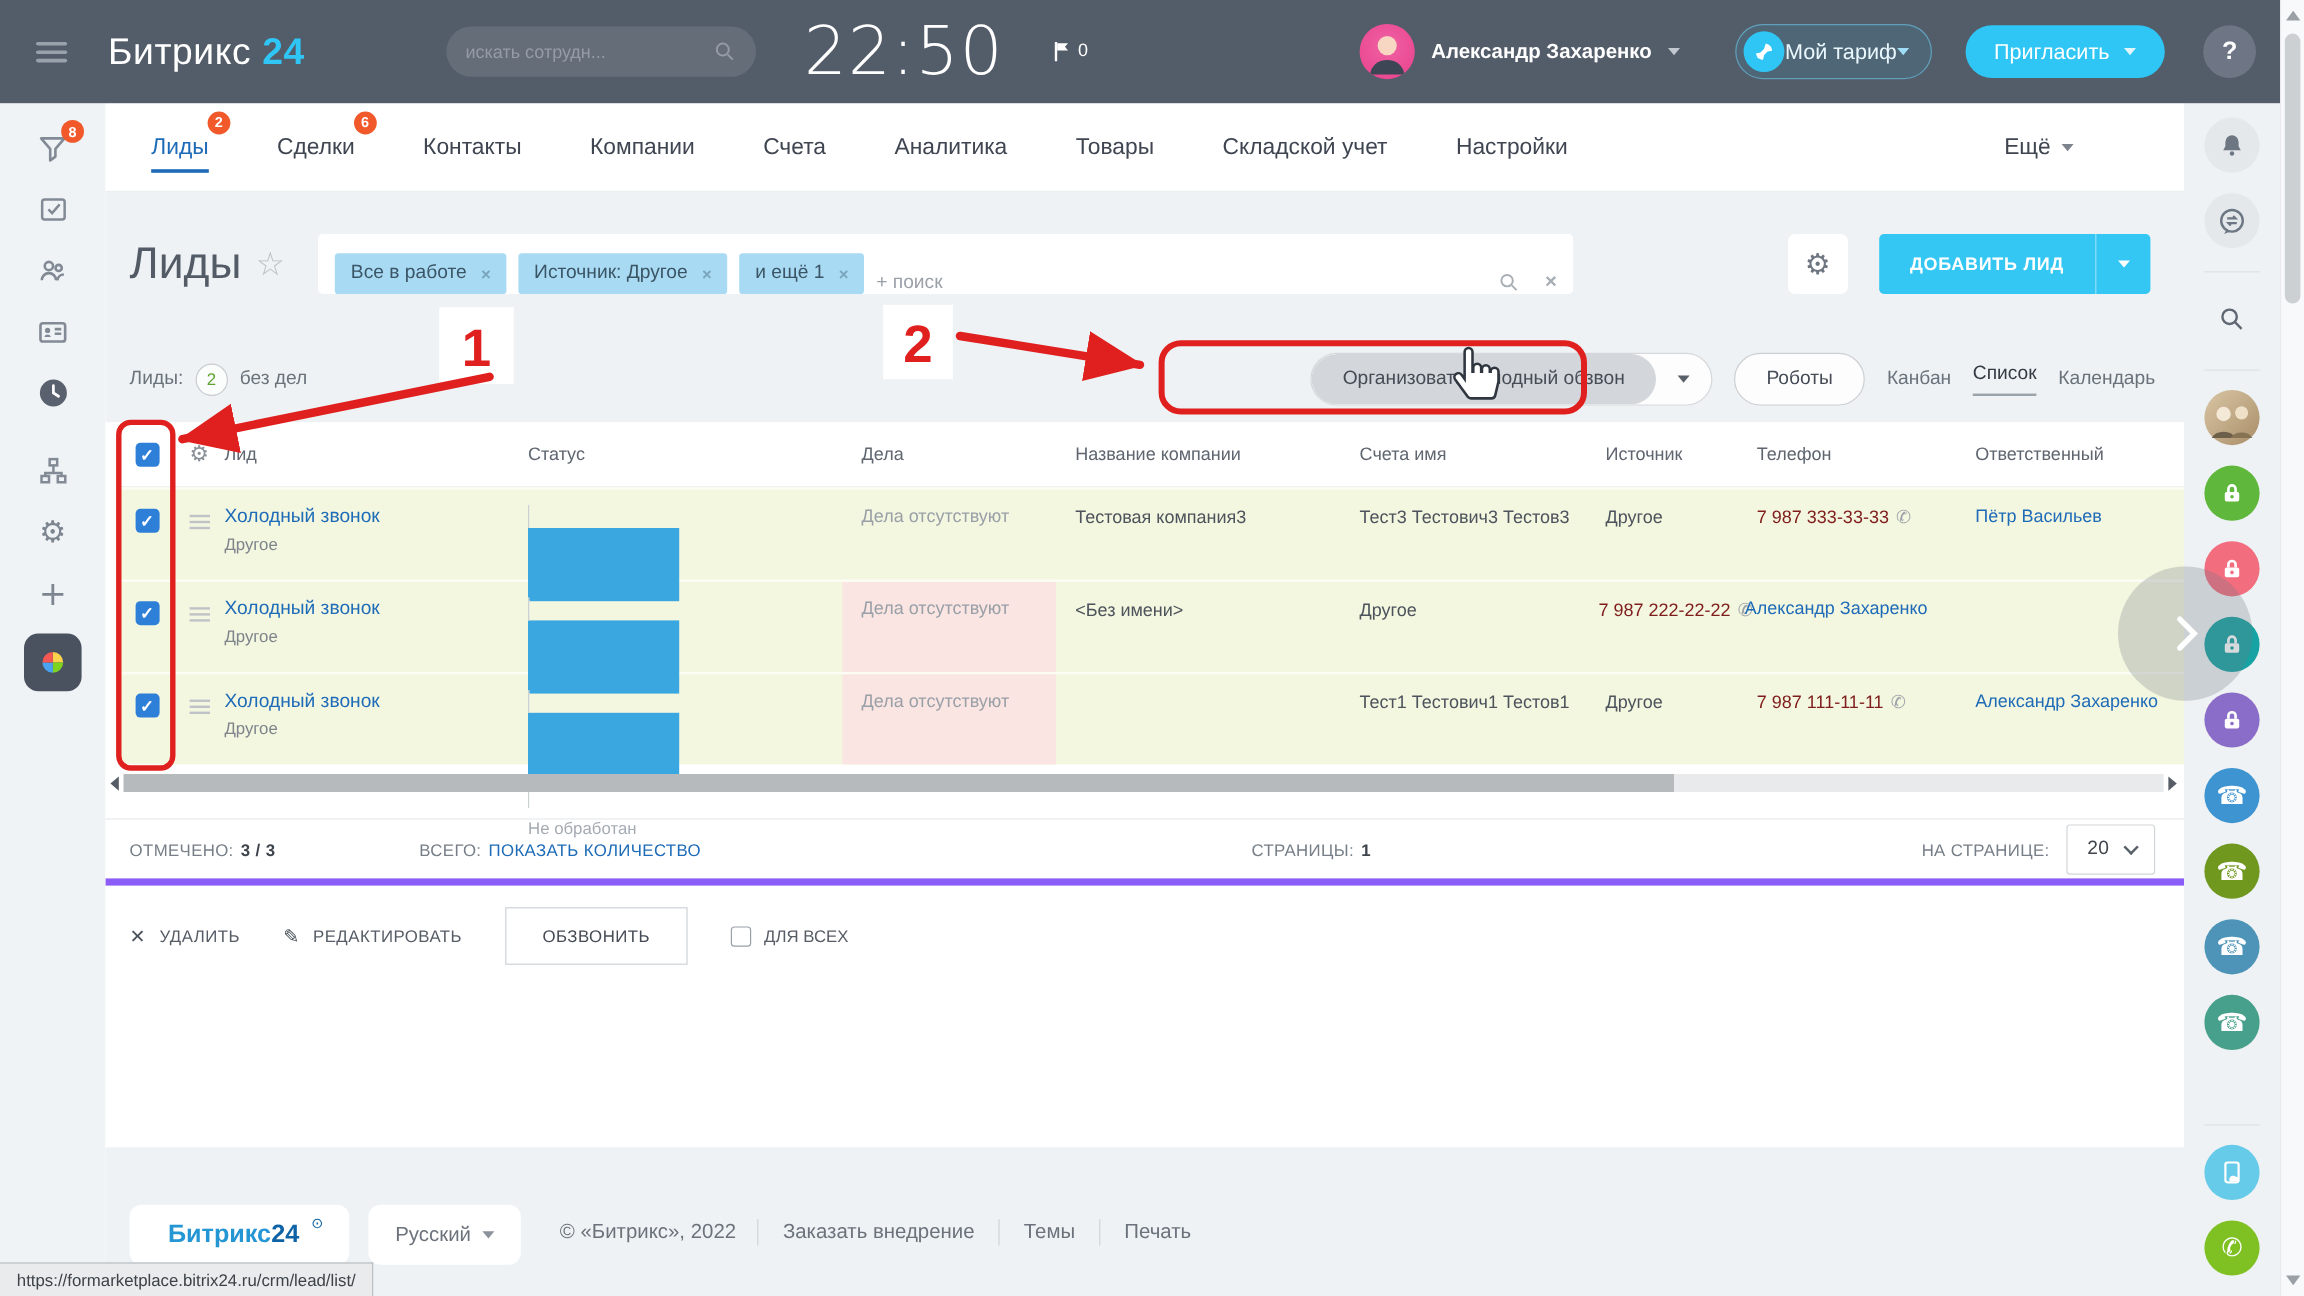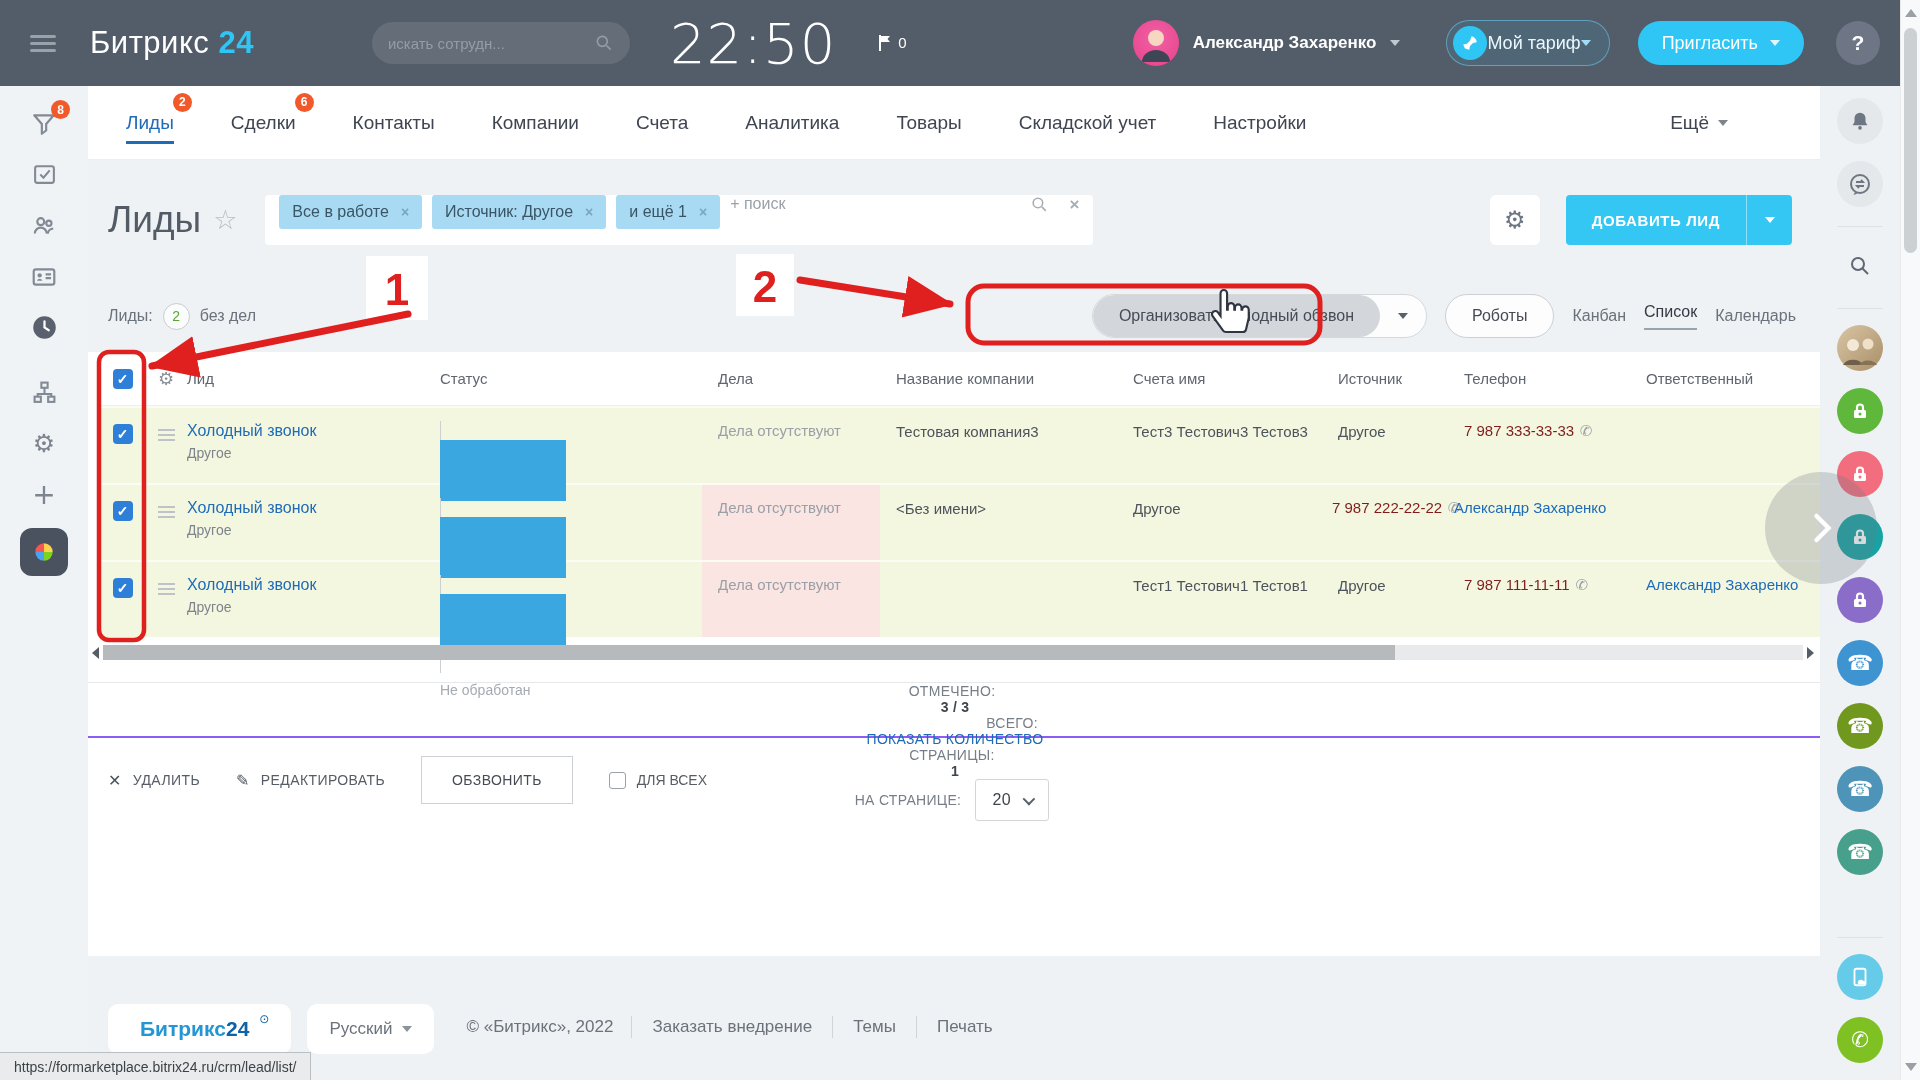"Все в работе" .filterbox { align-items: flex-start -> flex-end; width: 828px -> 1046px }
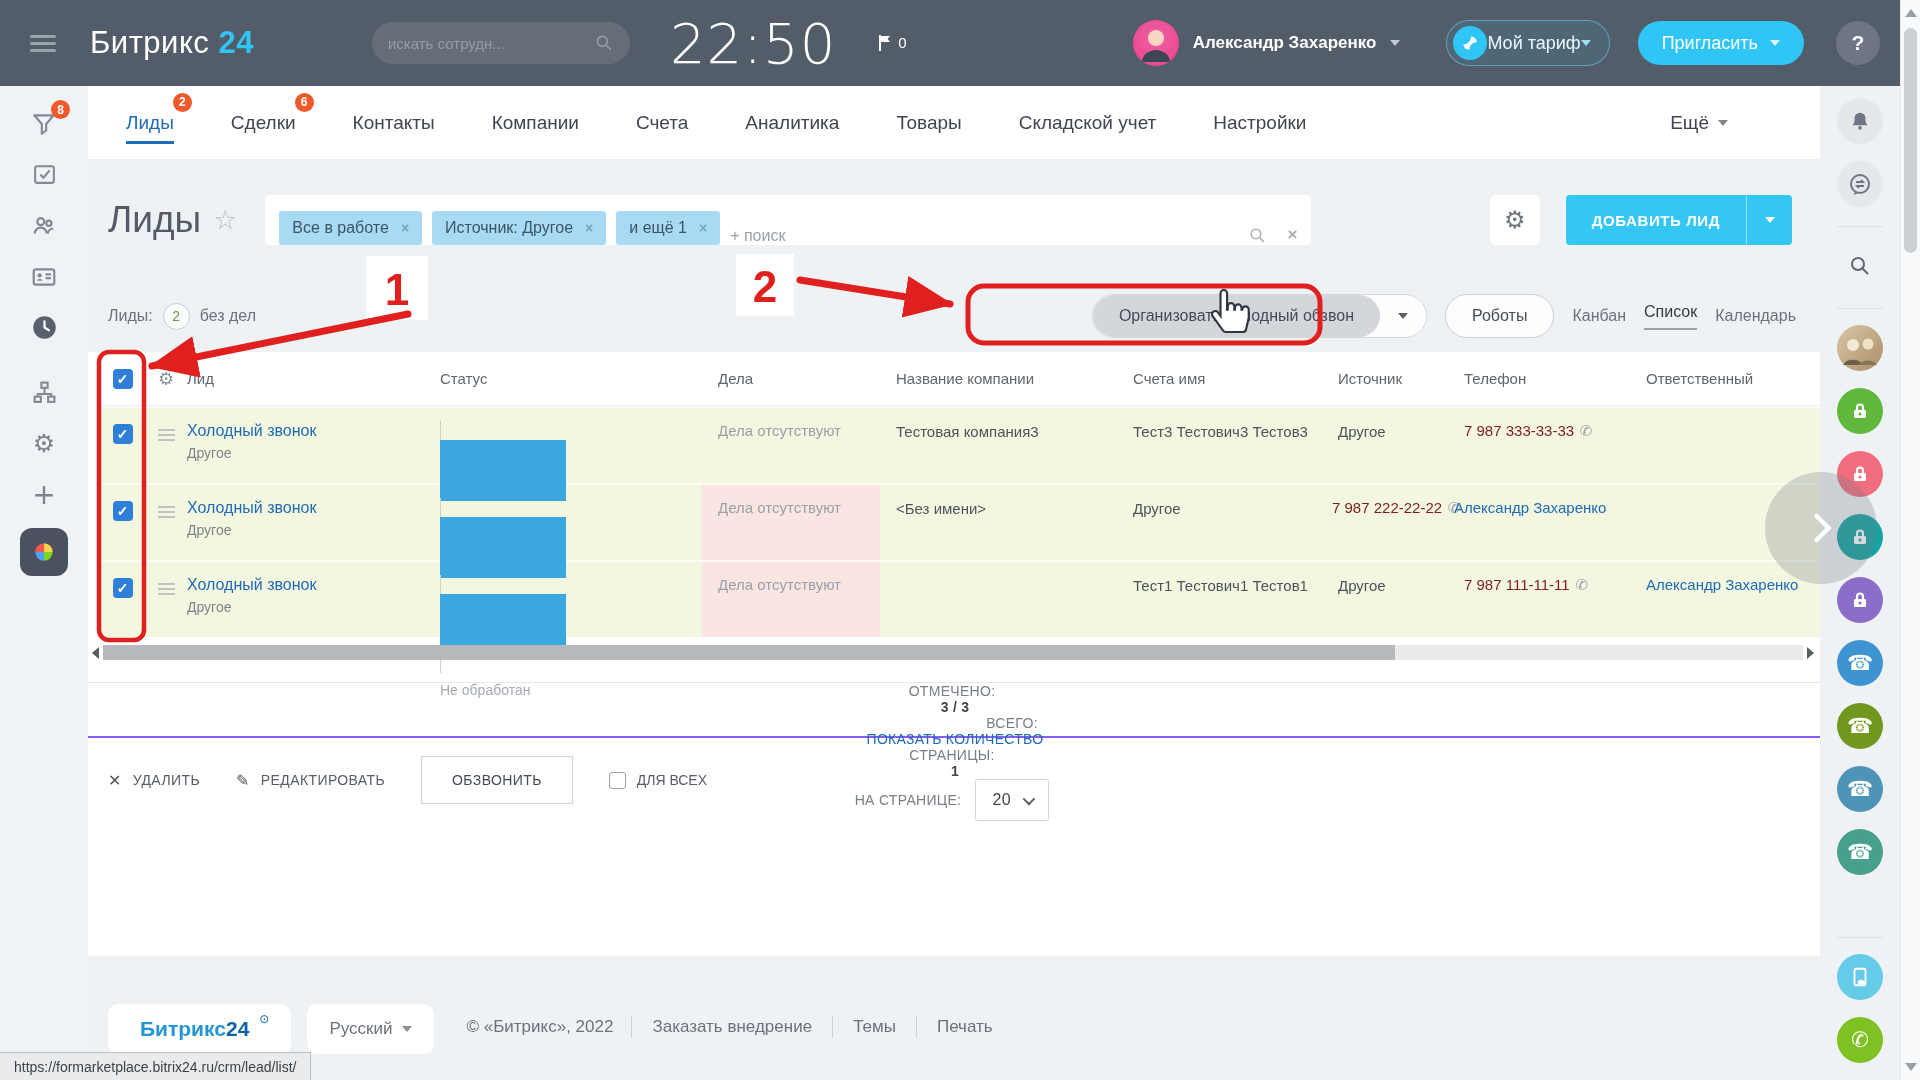"Пётр Васильев" div.cell { html: none -> <div> <span>Пётр Васильев</span> </div> }
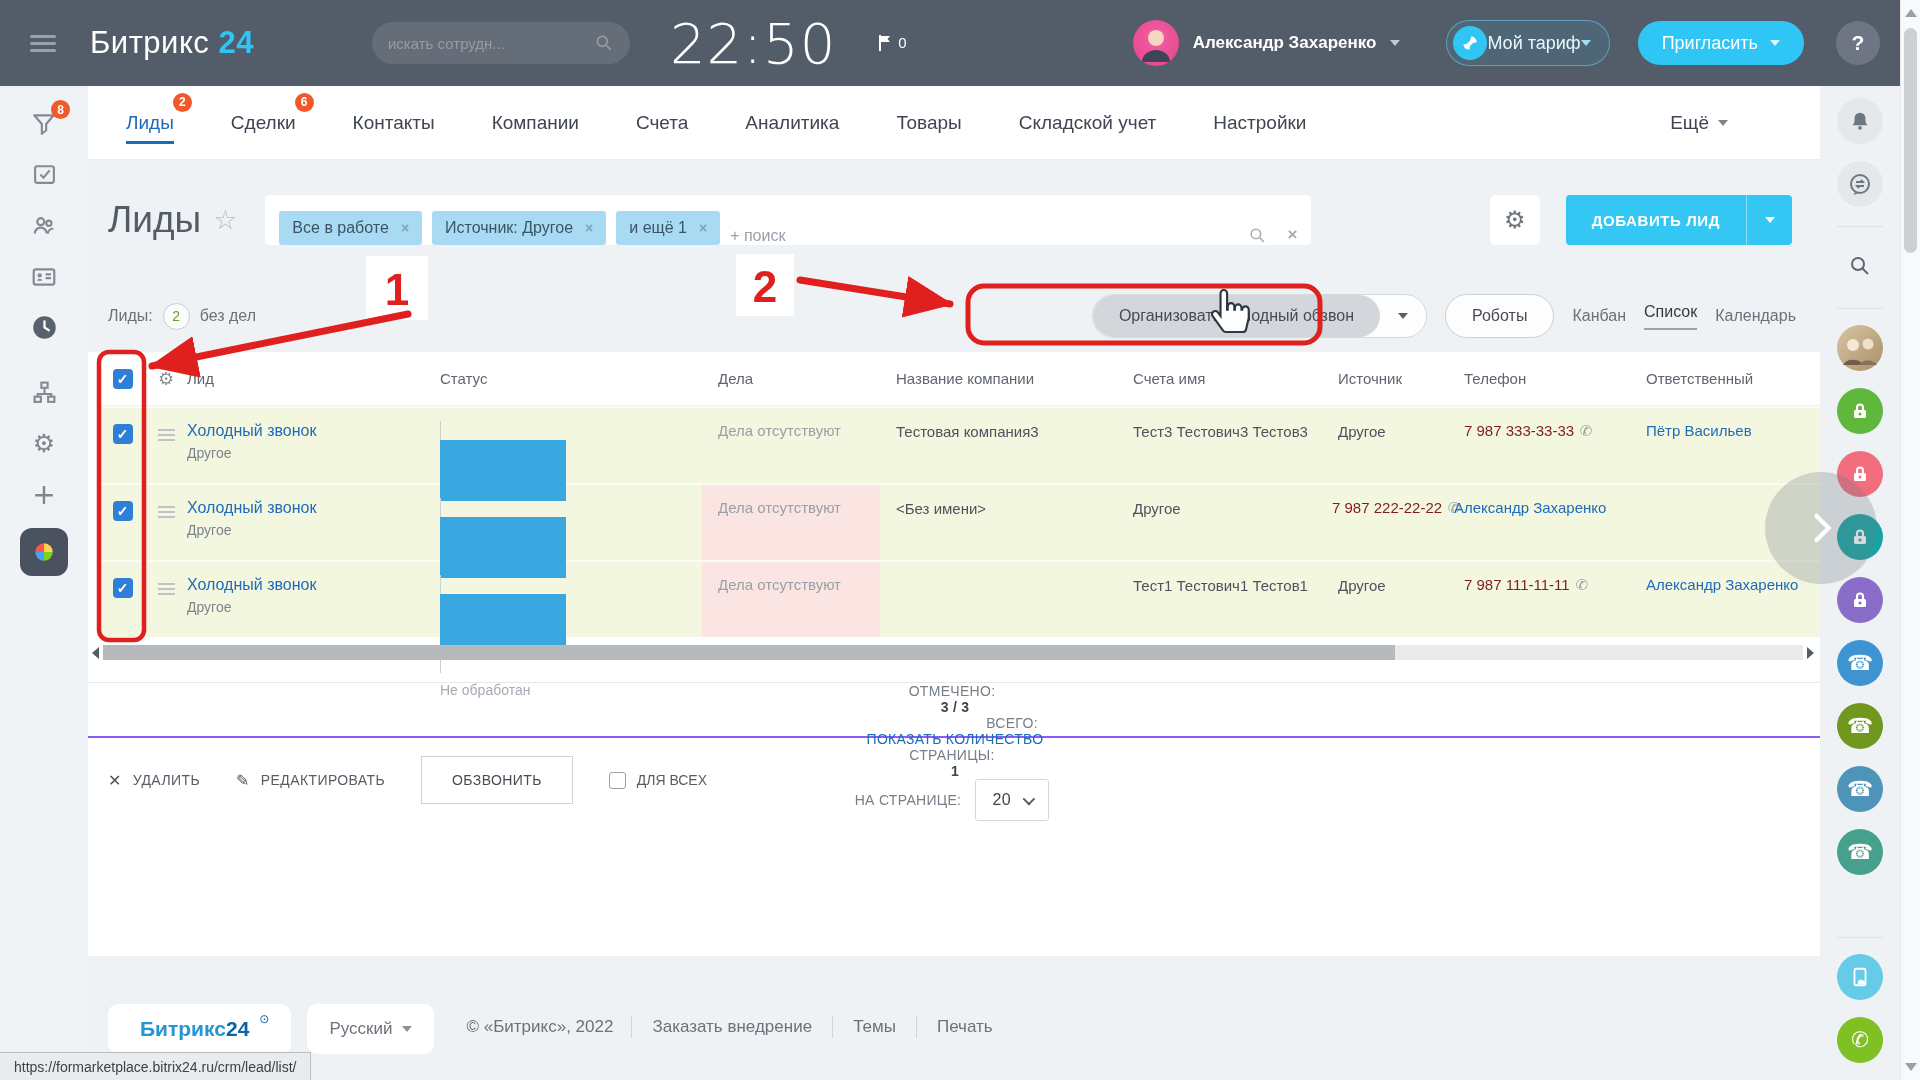"ОТМЕЧЕНО:" .pager { border-bottom: 2px solid #8b5cf6 -> 6px solid #8b5cf6; flex-direction: column -> none }
